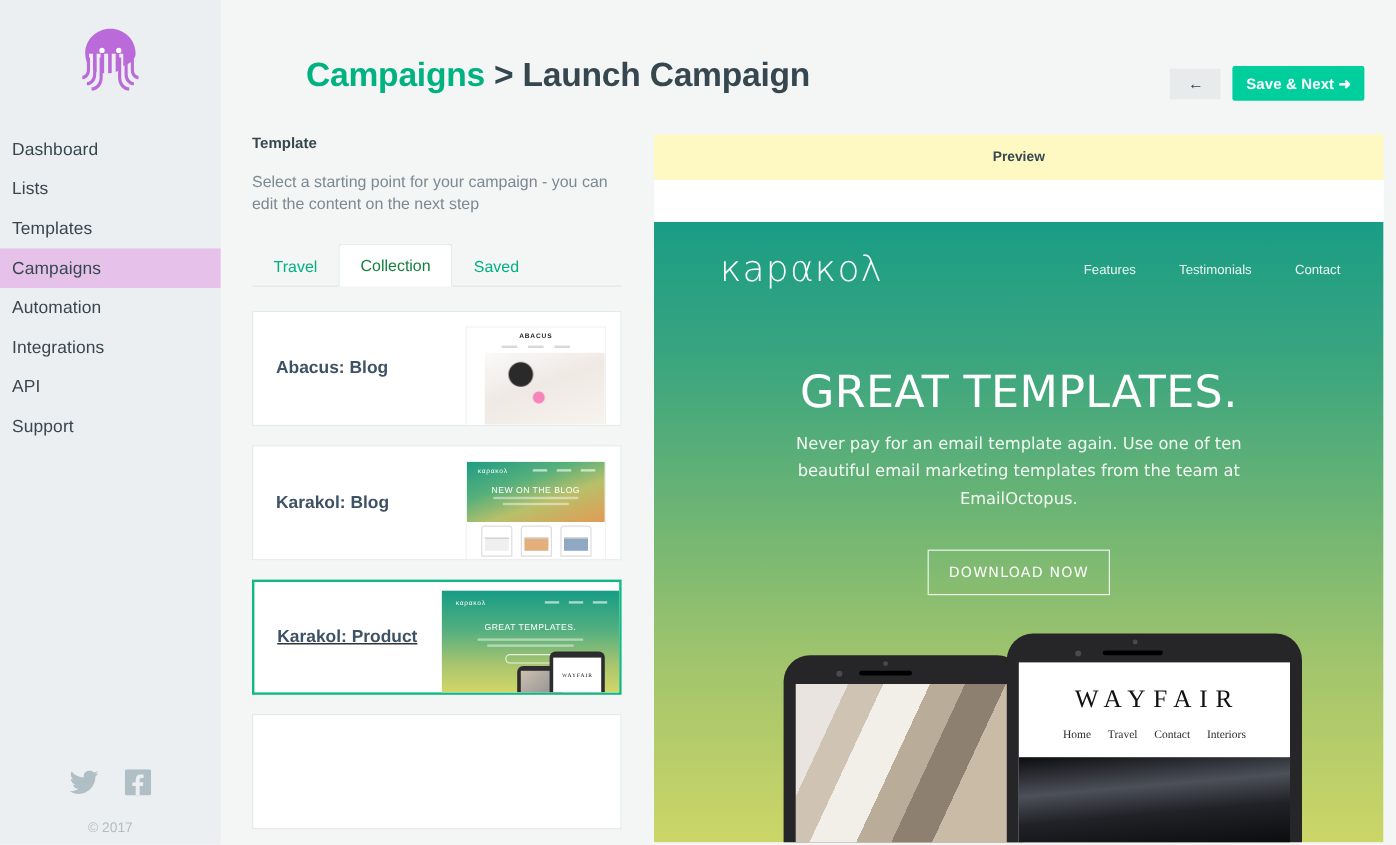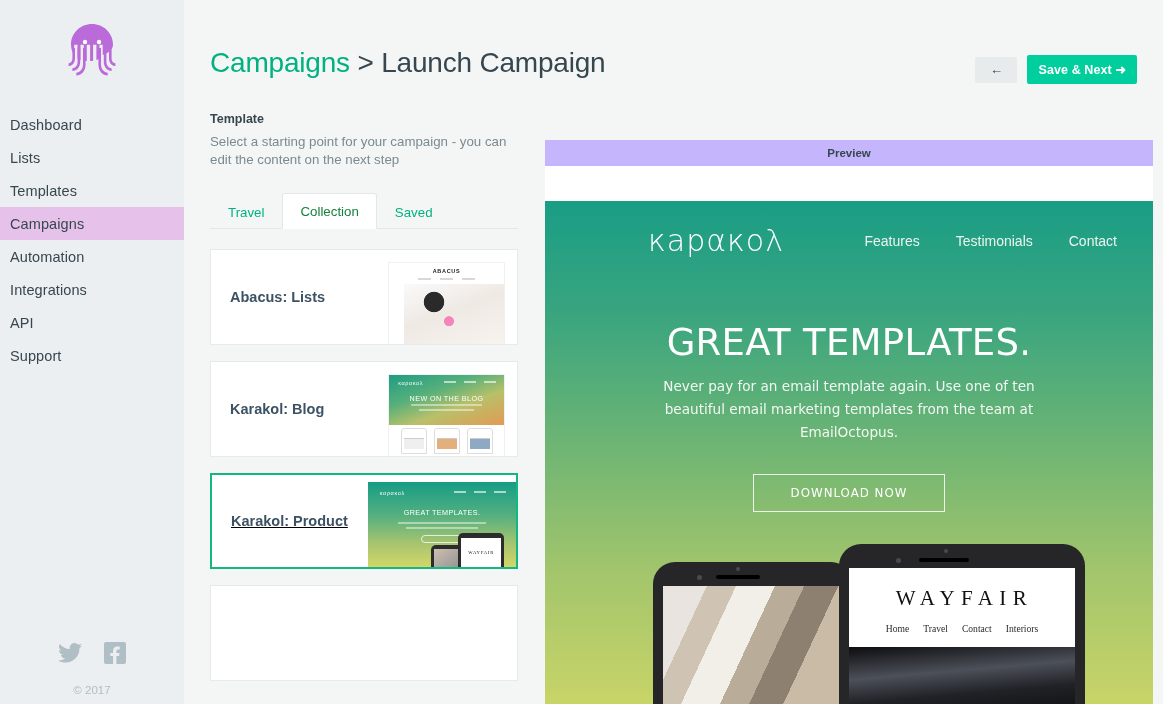"Campaigns > Launch Campaign" .page-title { font-weight: normal -> bold; margin-left: none -> 45px }
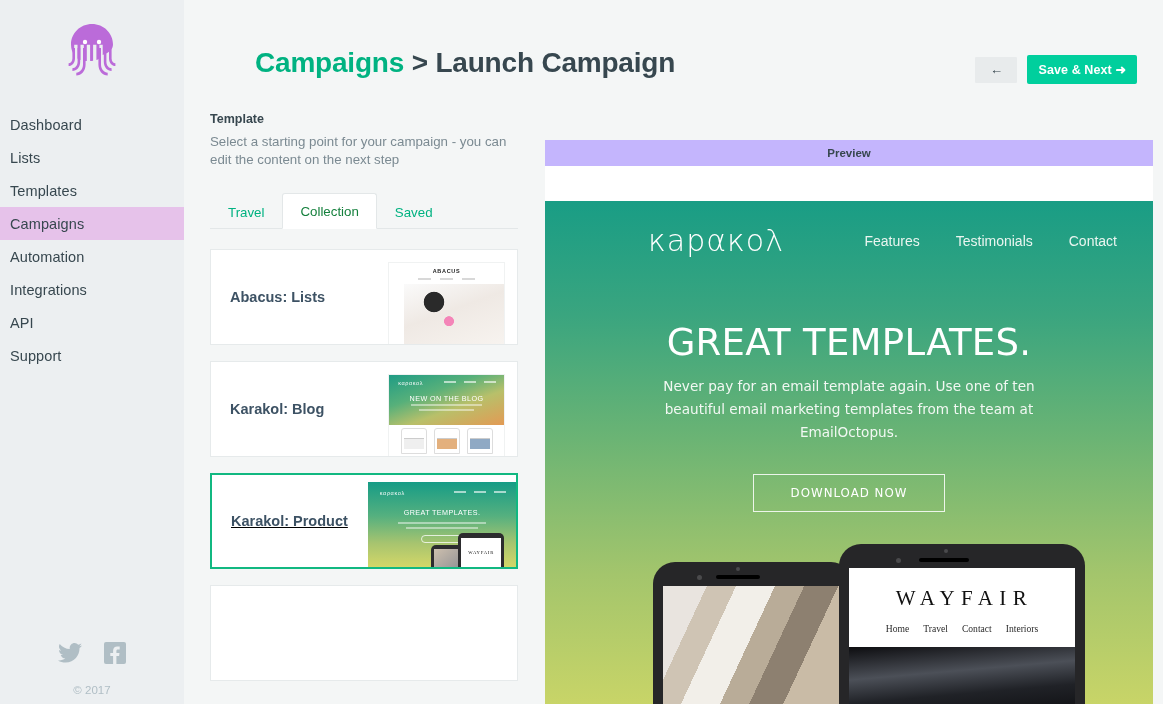"Template" .sec-title { margin-bottom: 7px -> 17px }
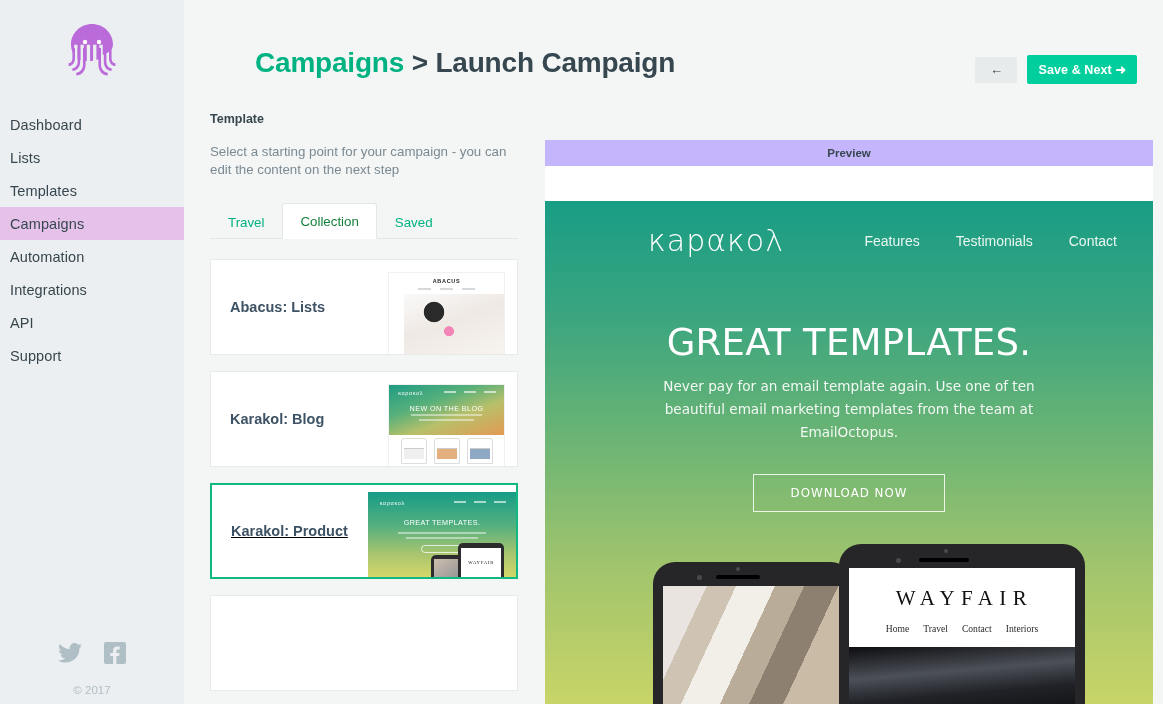"Preview" .preview-bar { background: #c4b5fd -> #fef9c3; height: 26px -> 38px; margin-top: 28px -> none }
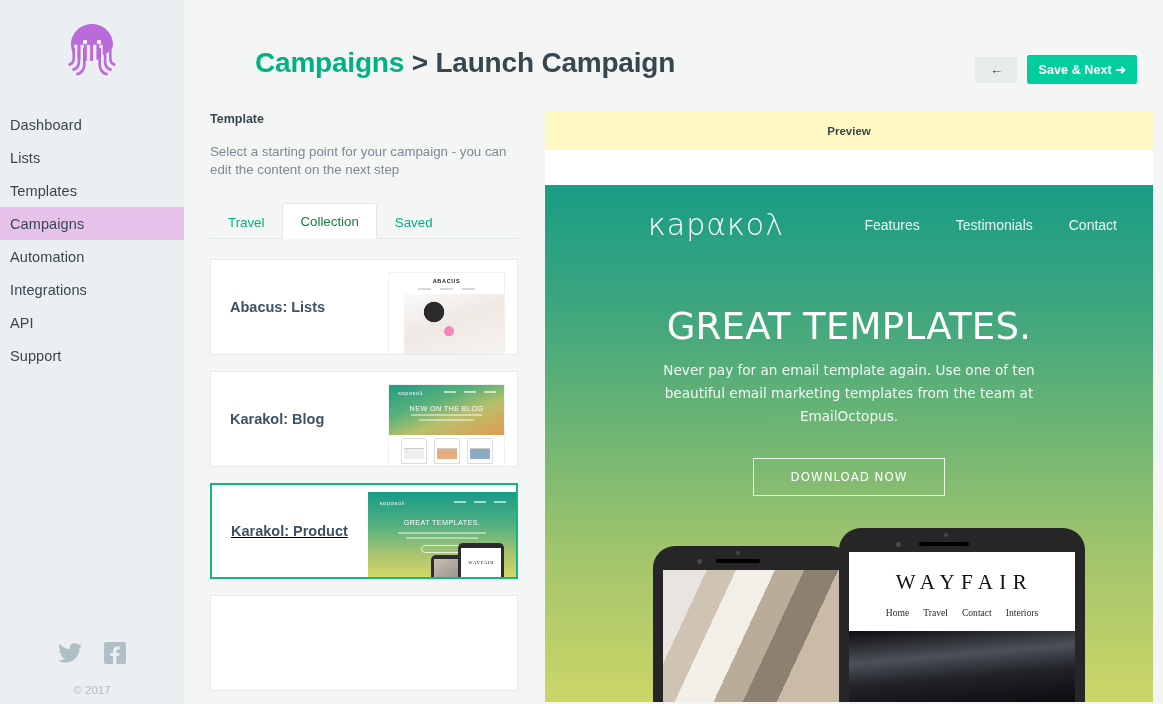"κарακoλ" .pv-topnav { margin-left: 48px -> none }
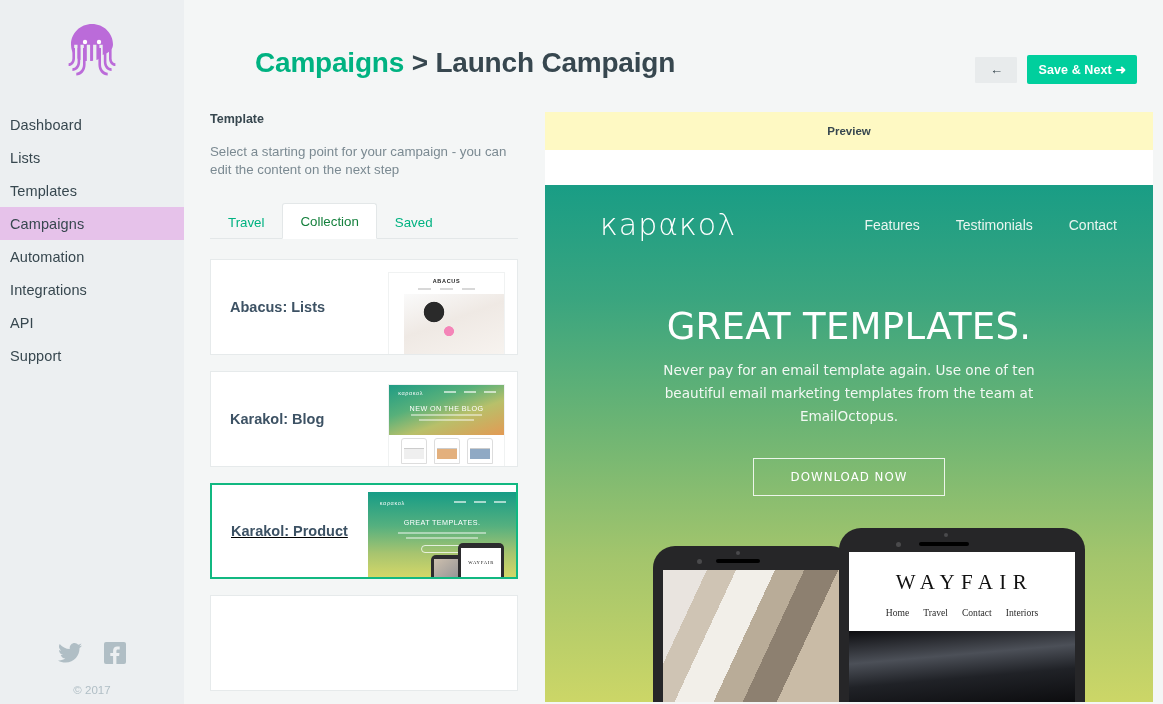"Features" .pv-nav span { font-size: 14px -> 11px }
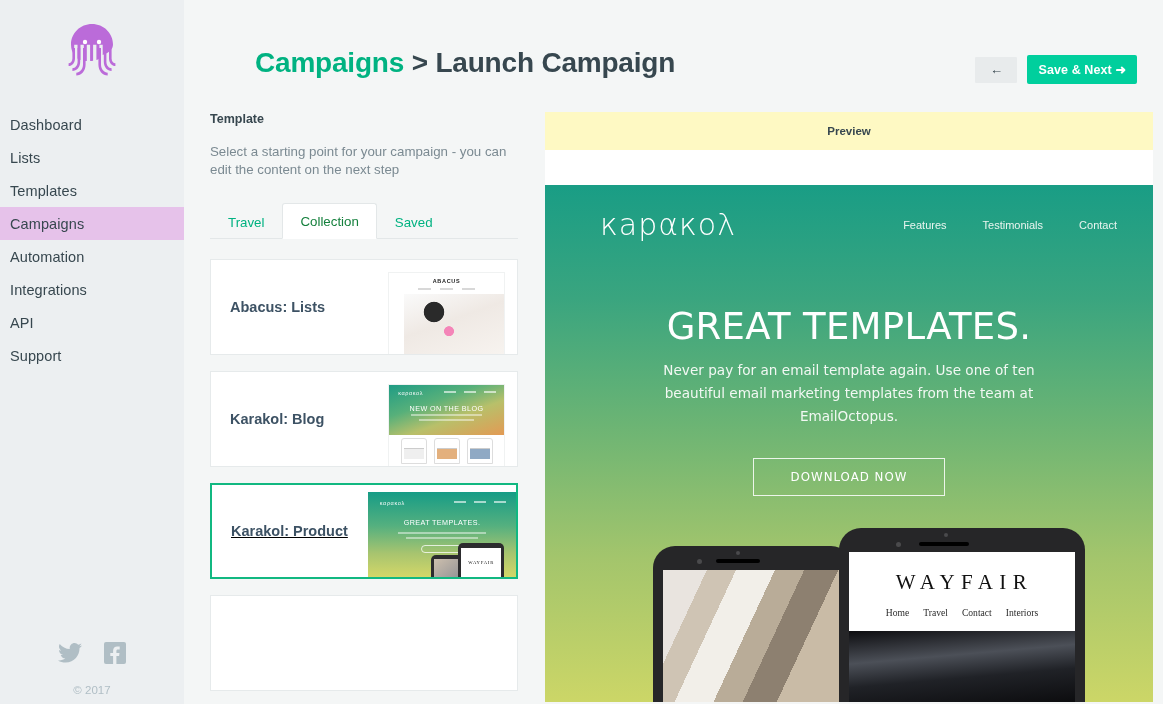"Abacus: Lists" div.tpl-name { text: Lists -> Blog }
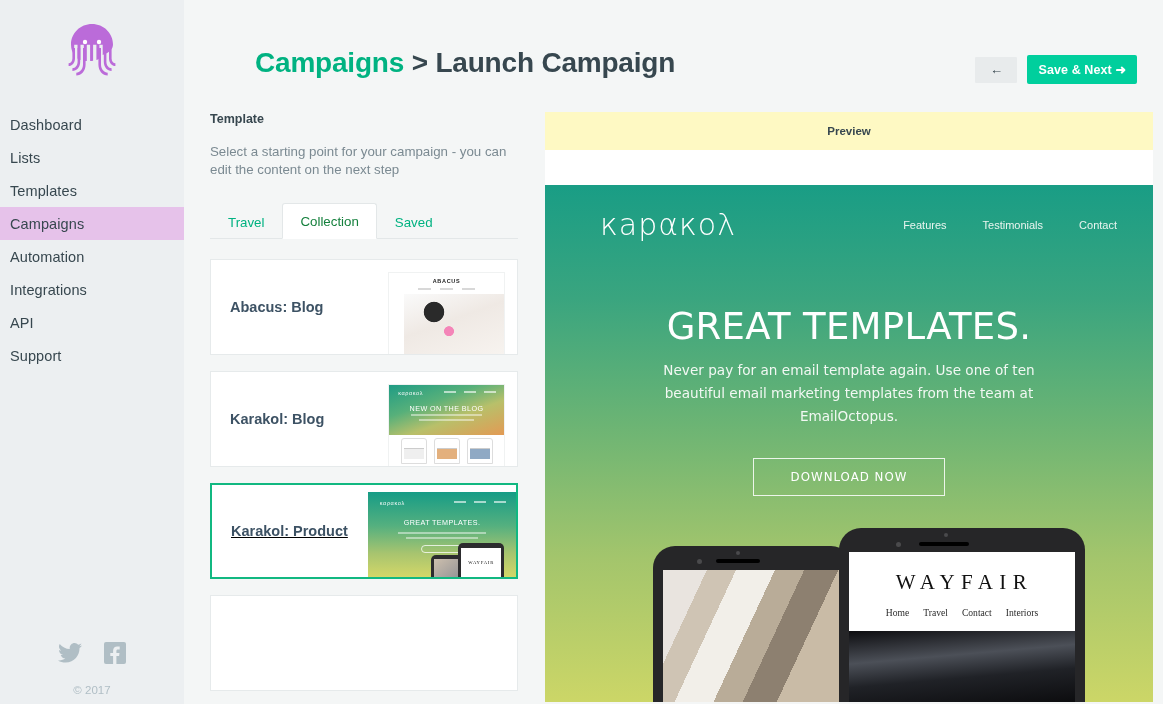"DOWNLOAD NOW" .pv-cta { width: 192px -> 152px }
